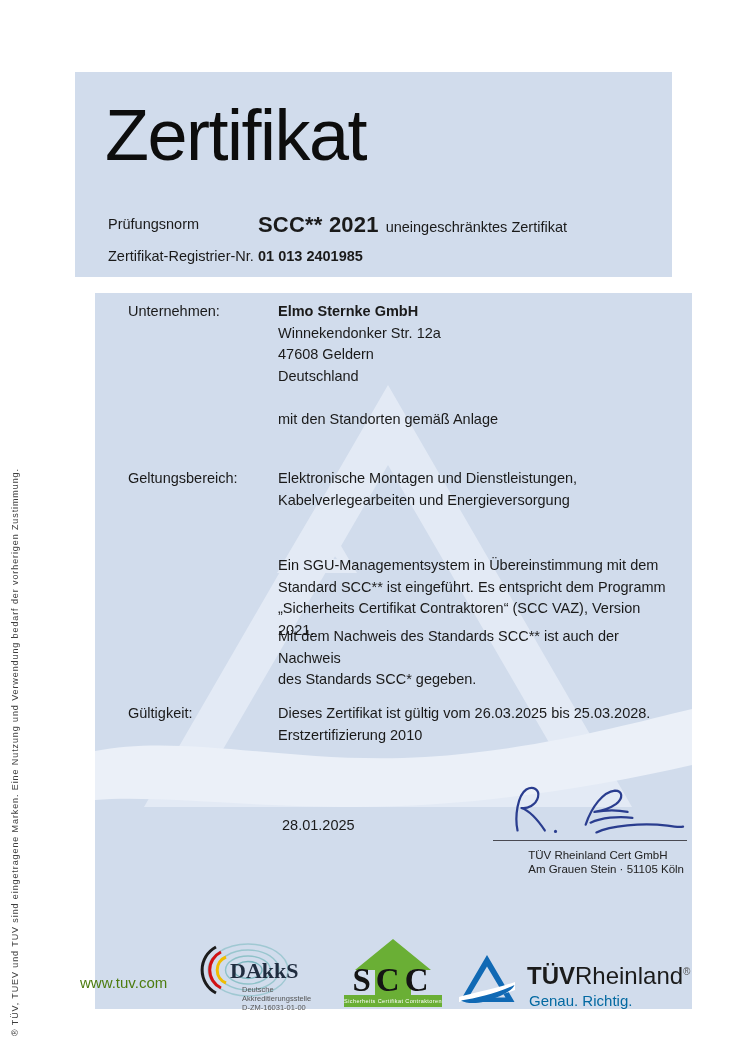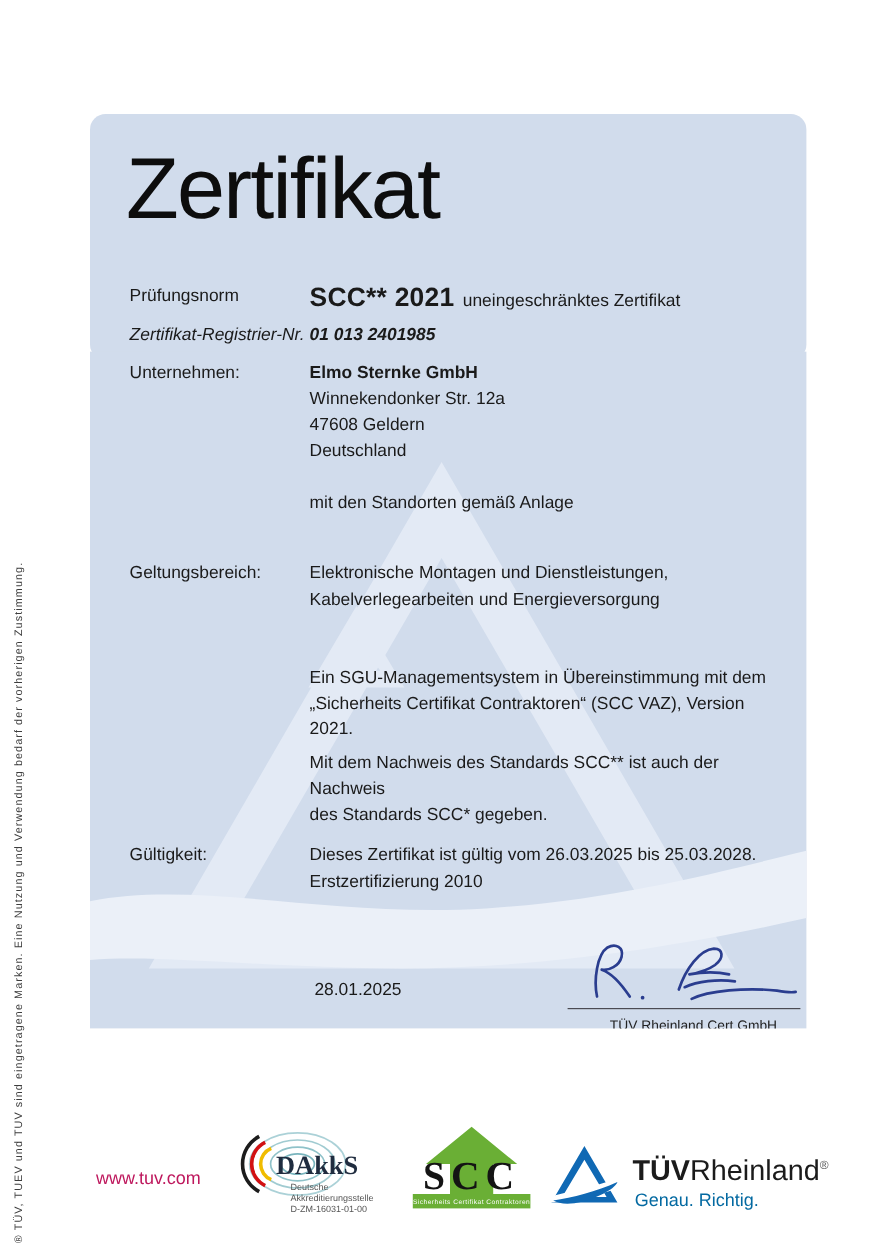"Zertifikat" .panel-header { border-radius: 13px -> none; top: 95px -> 72px }
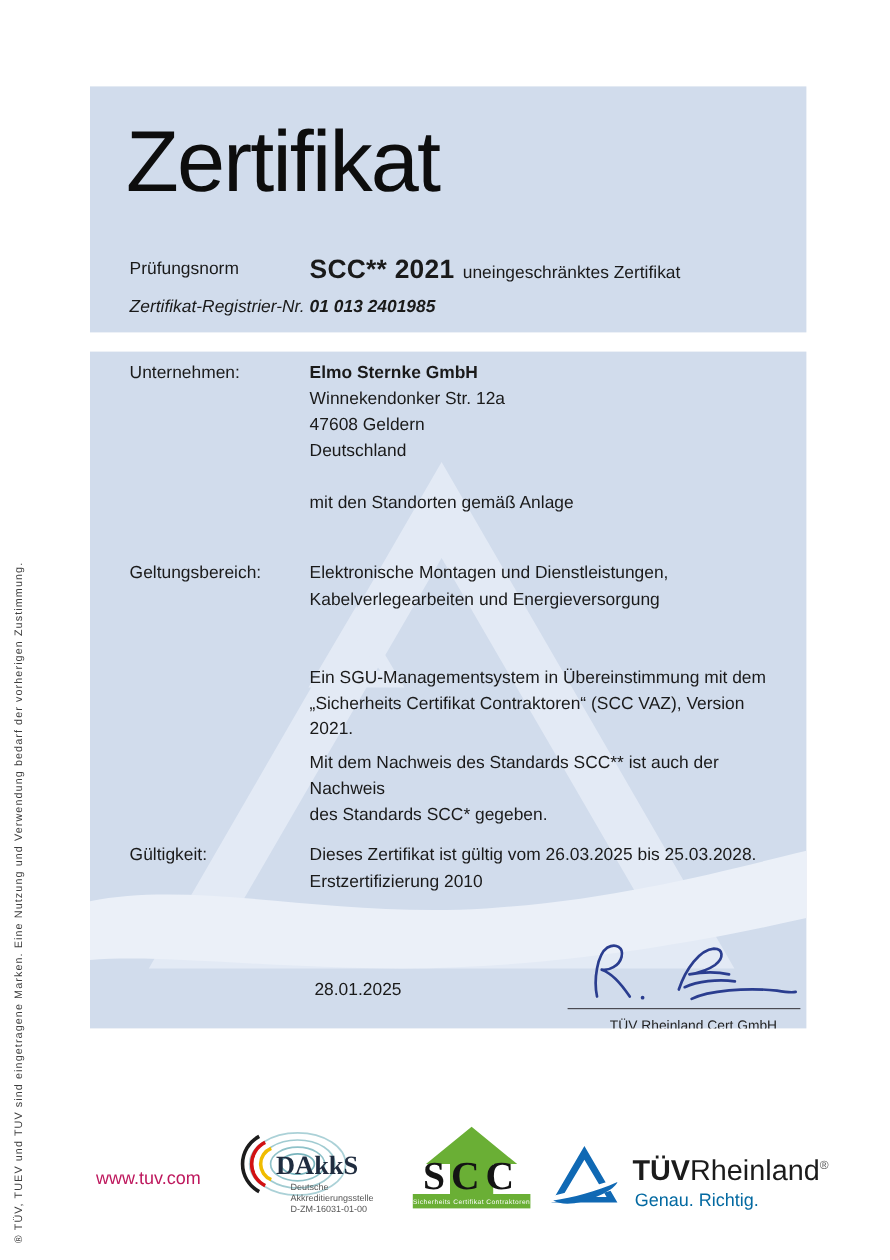"Zertifikat-Registrier-Nr." .row2 { font-style: italic -> none }
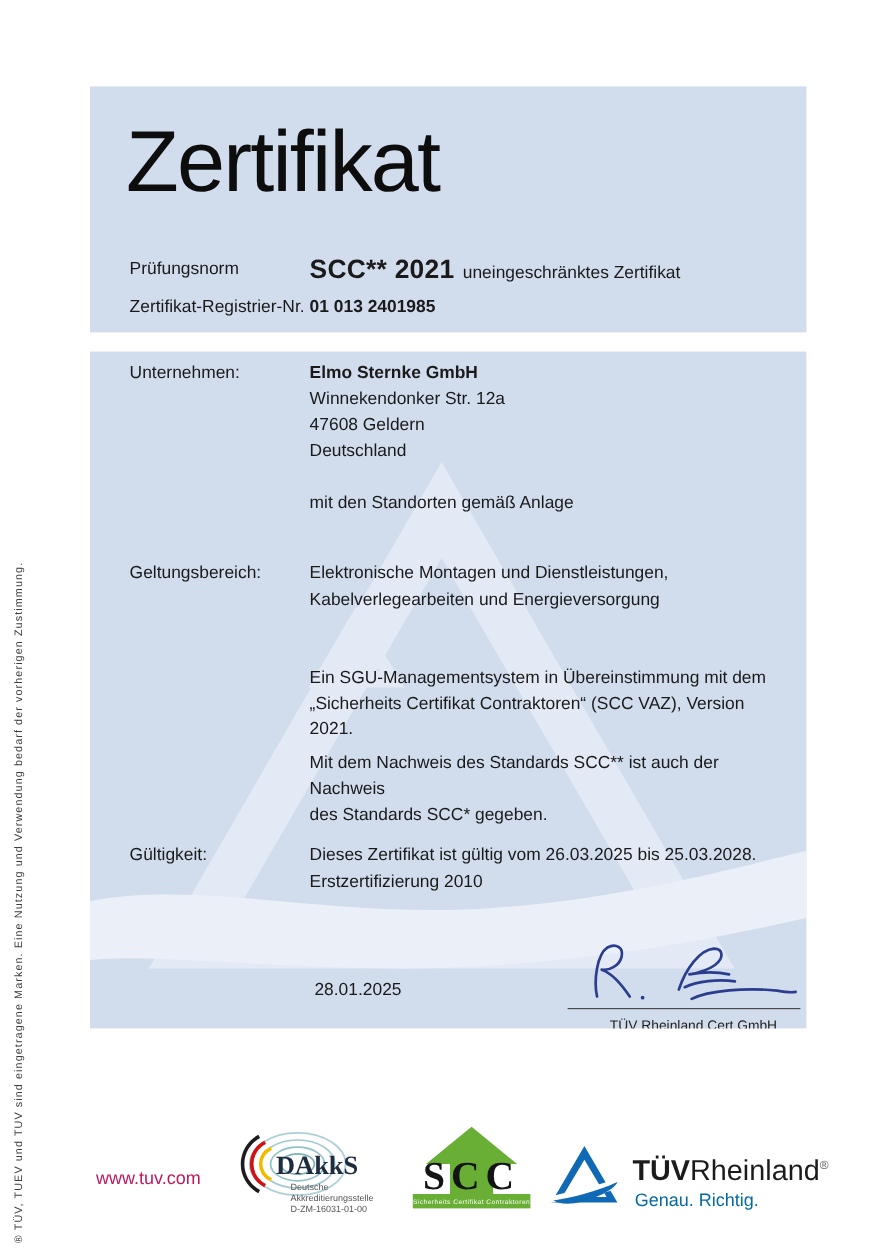"Unternehmen:" .panel-body { height: 564px -> 716px; margin-left: none -> 20px }
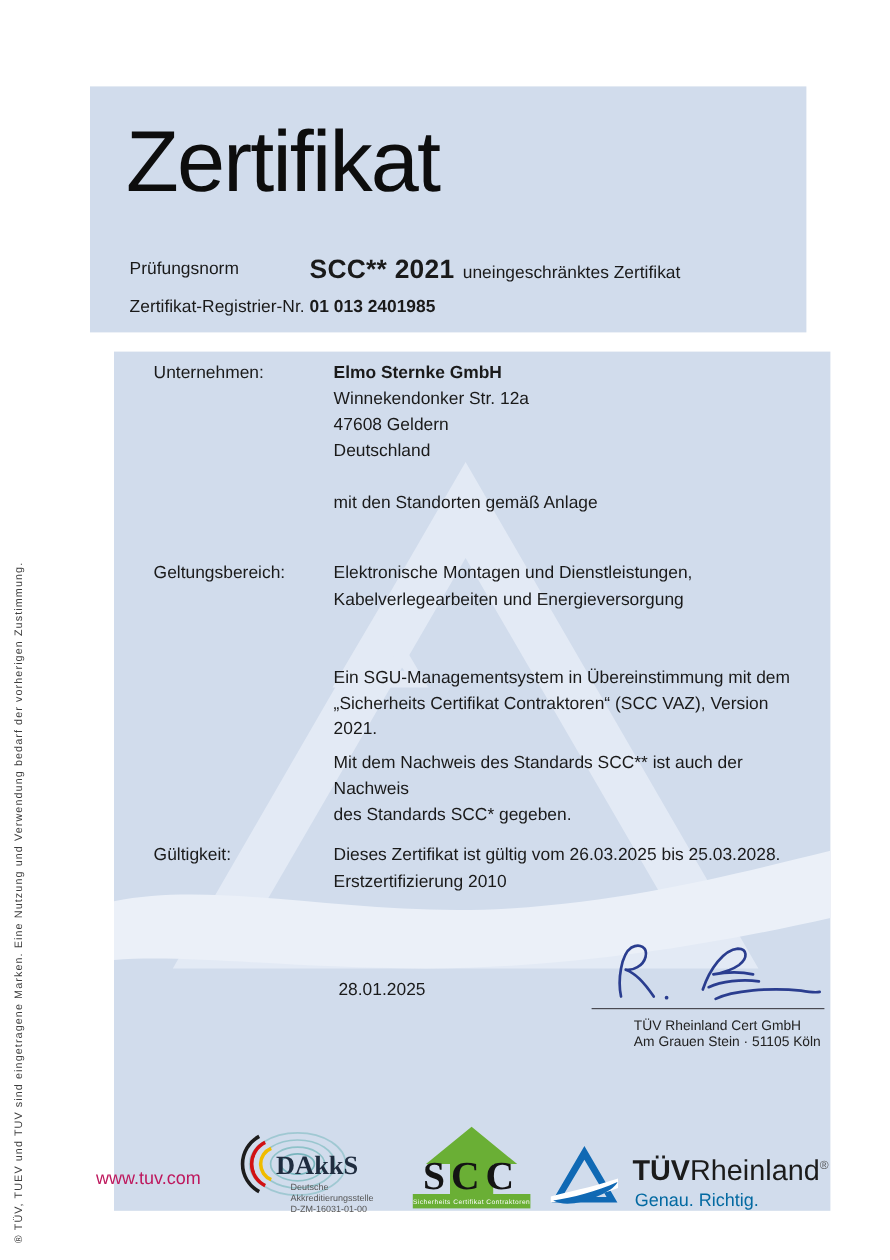"Standard SCC** ist eingeführt. Es" div { html: none -> <div>Standard SCC** ist eingeführt. Es entspricht dem Programm</div> }
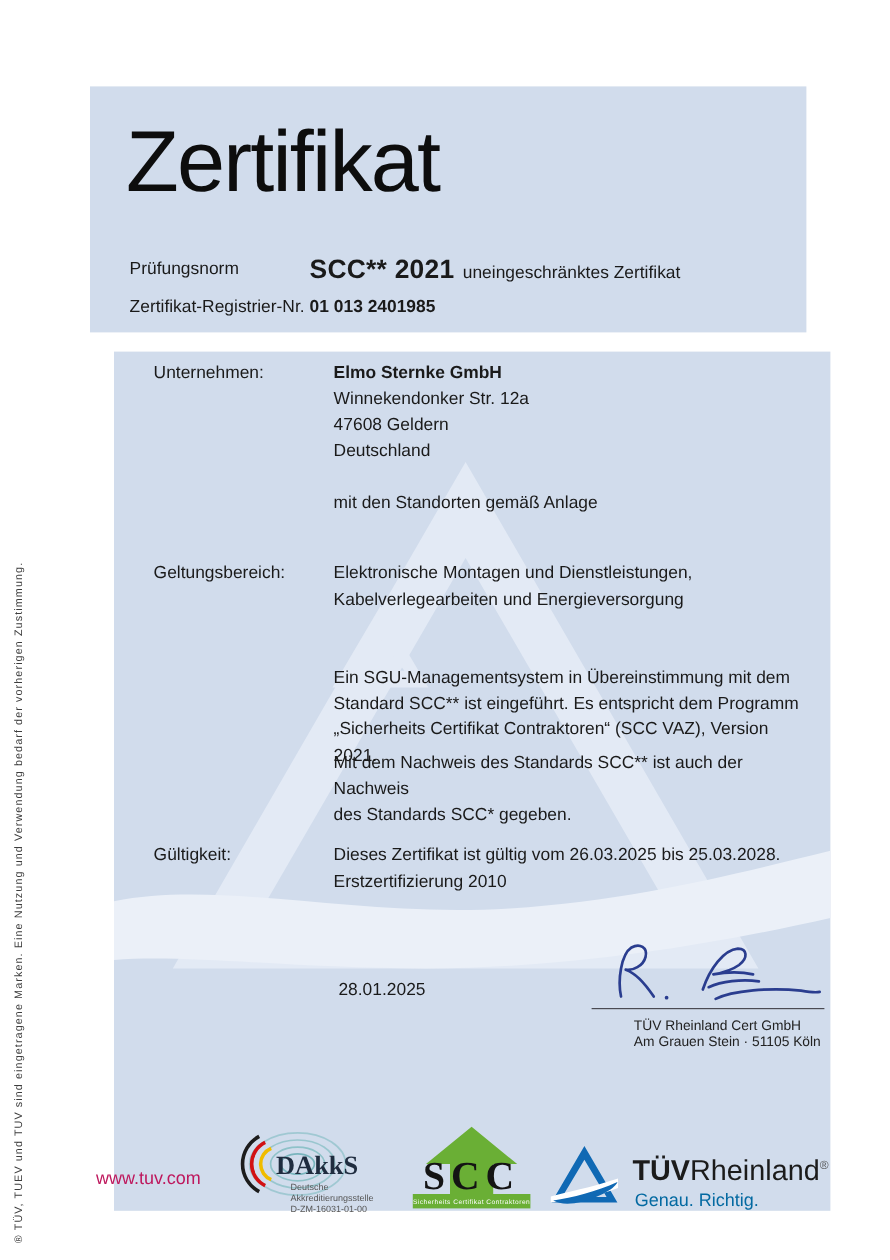"www.tuv.com" .footer-website { color: #be185d -> #4d7c0f }
